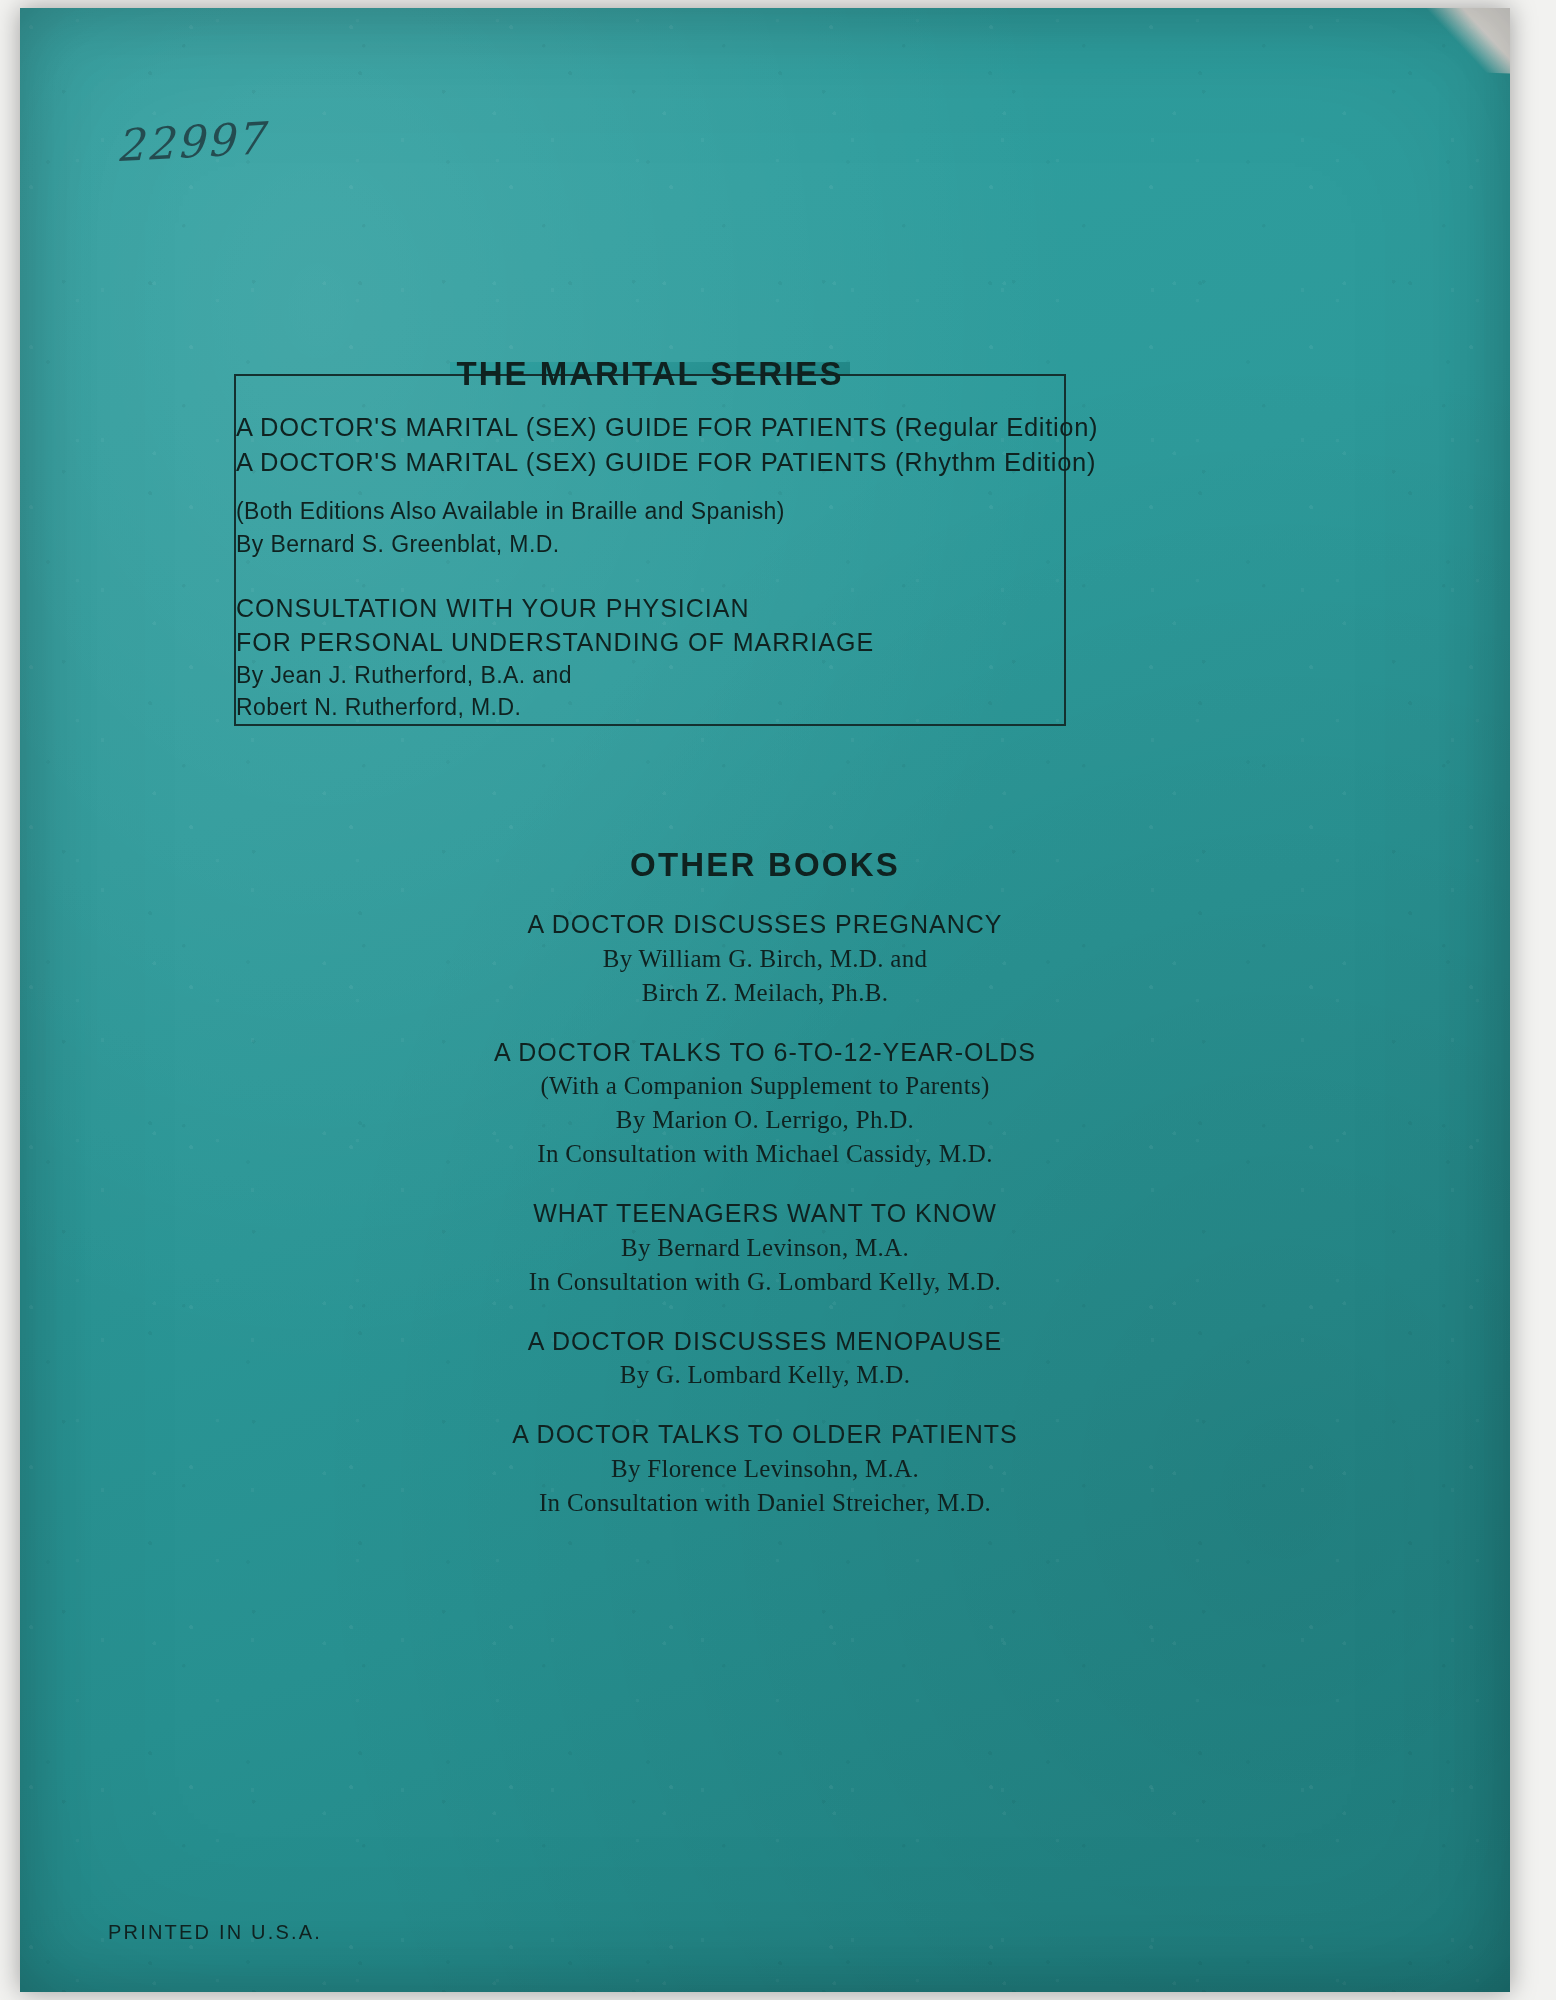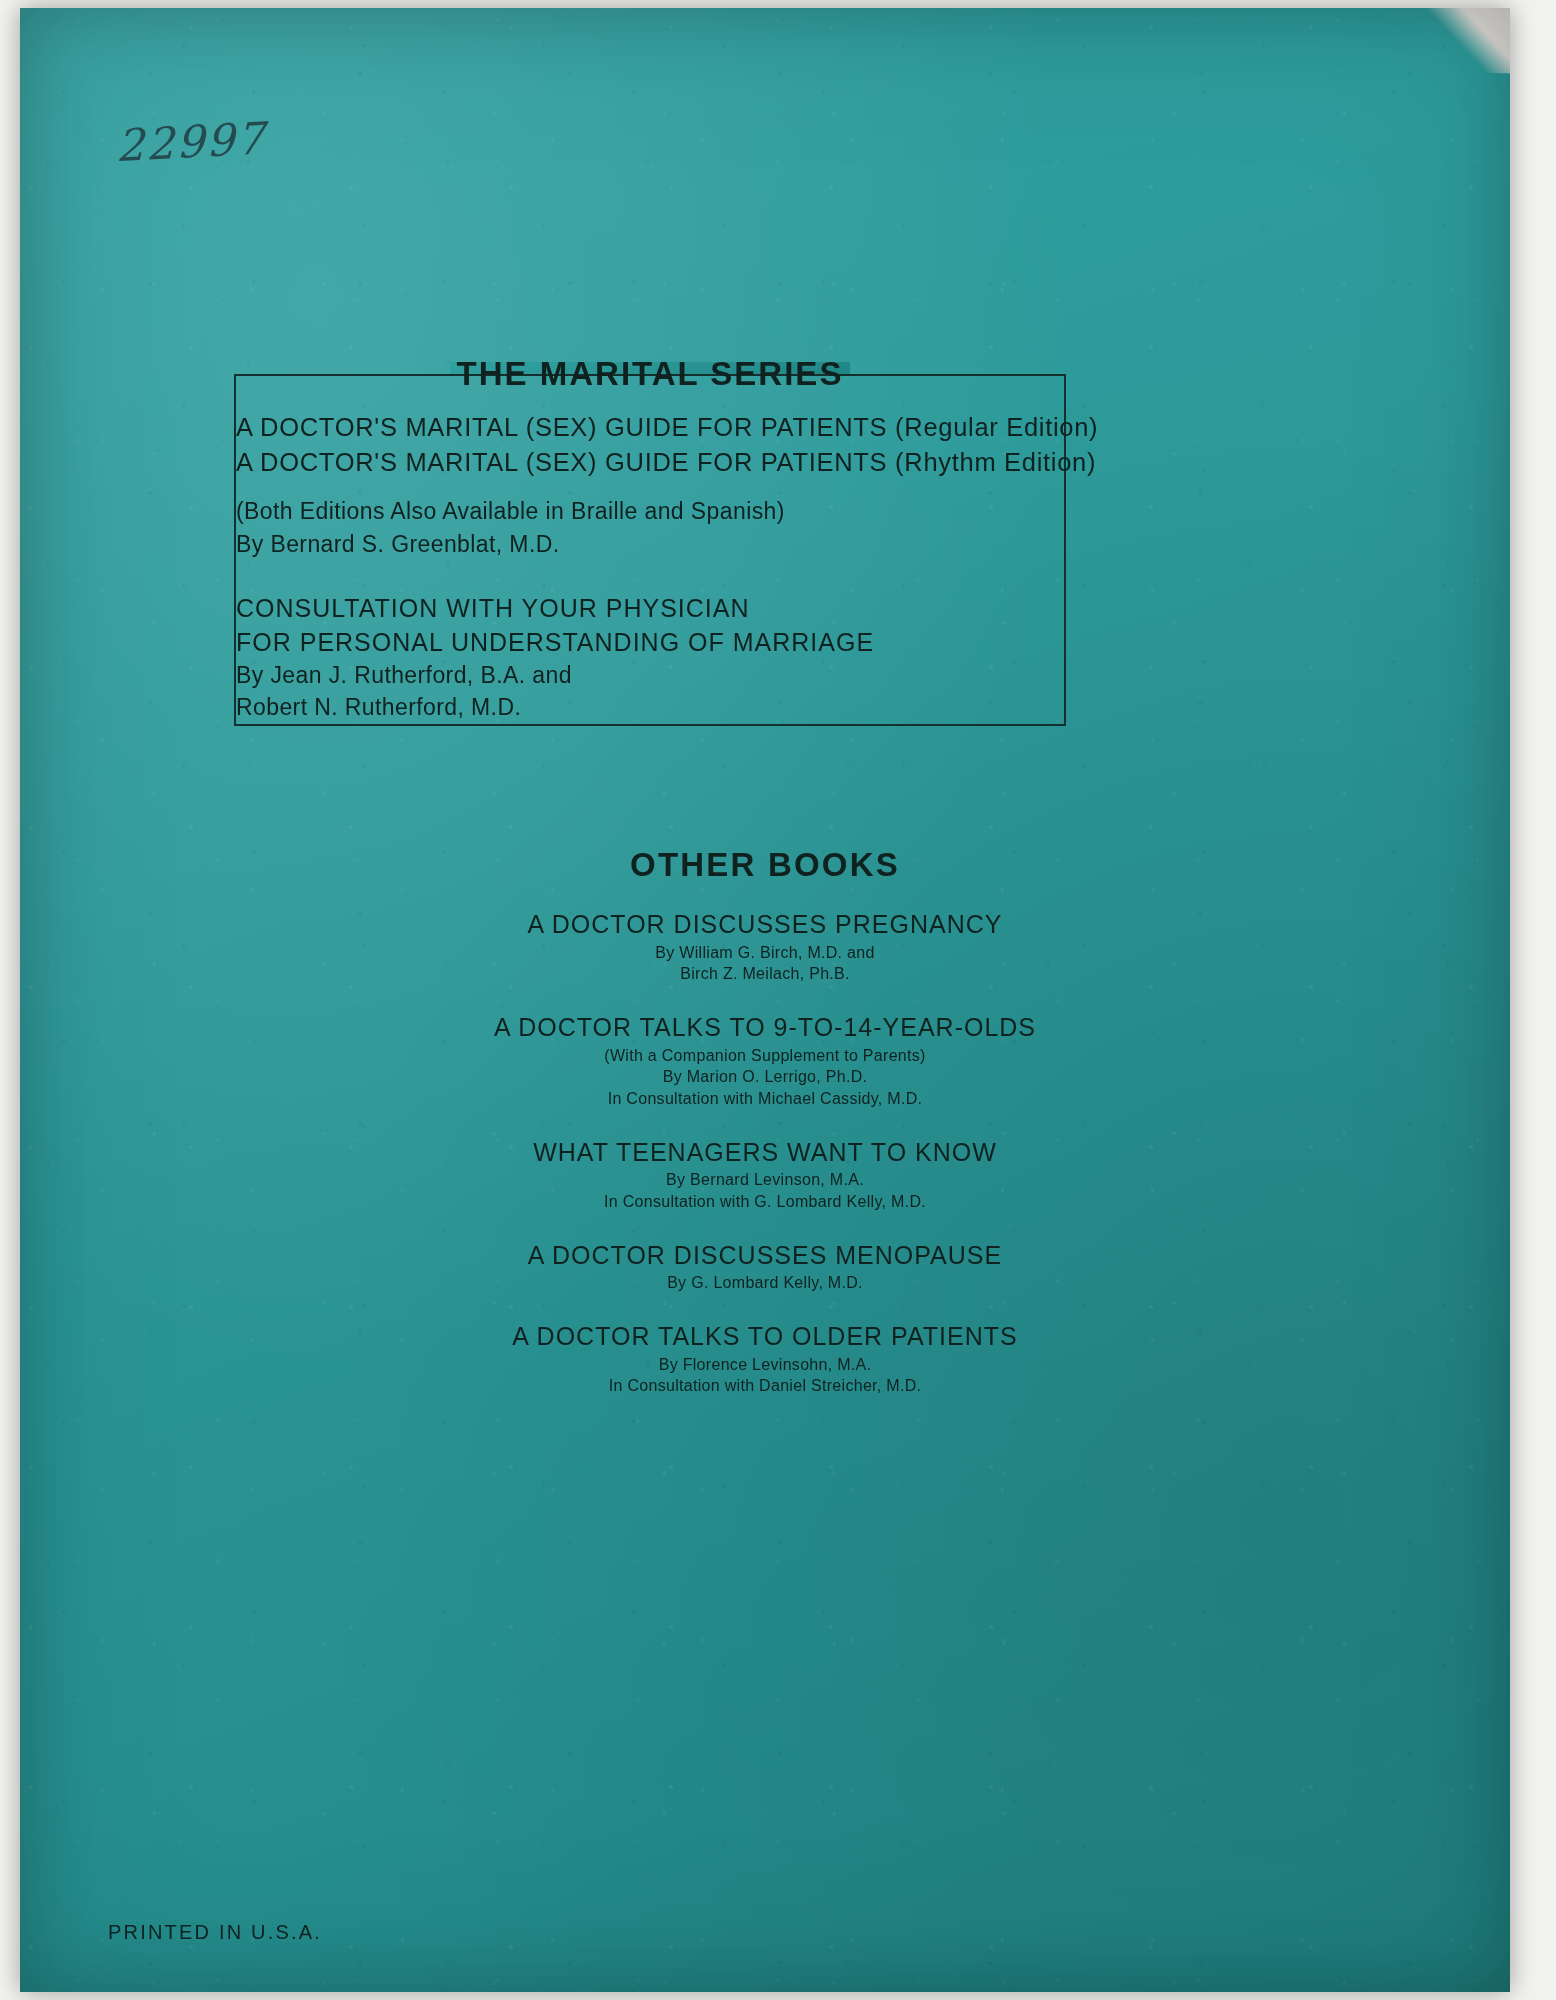"By William G. Birch, M.D." .book-sub { font-family: none -> Liberation Serif, serif; font-size: 16px -> 25px }
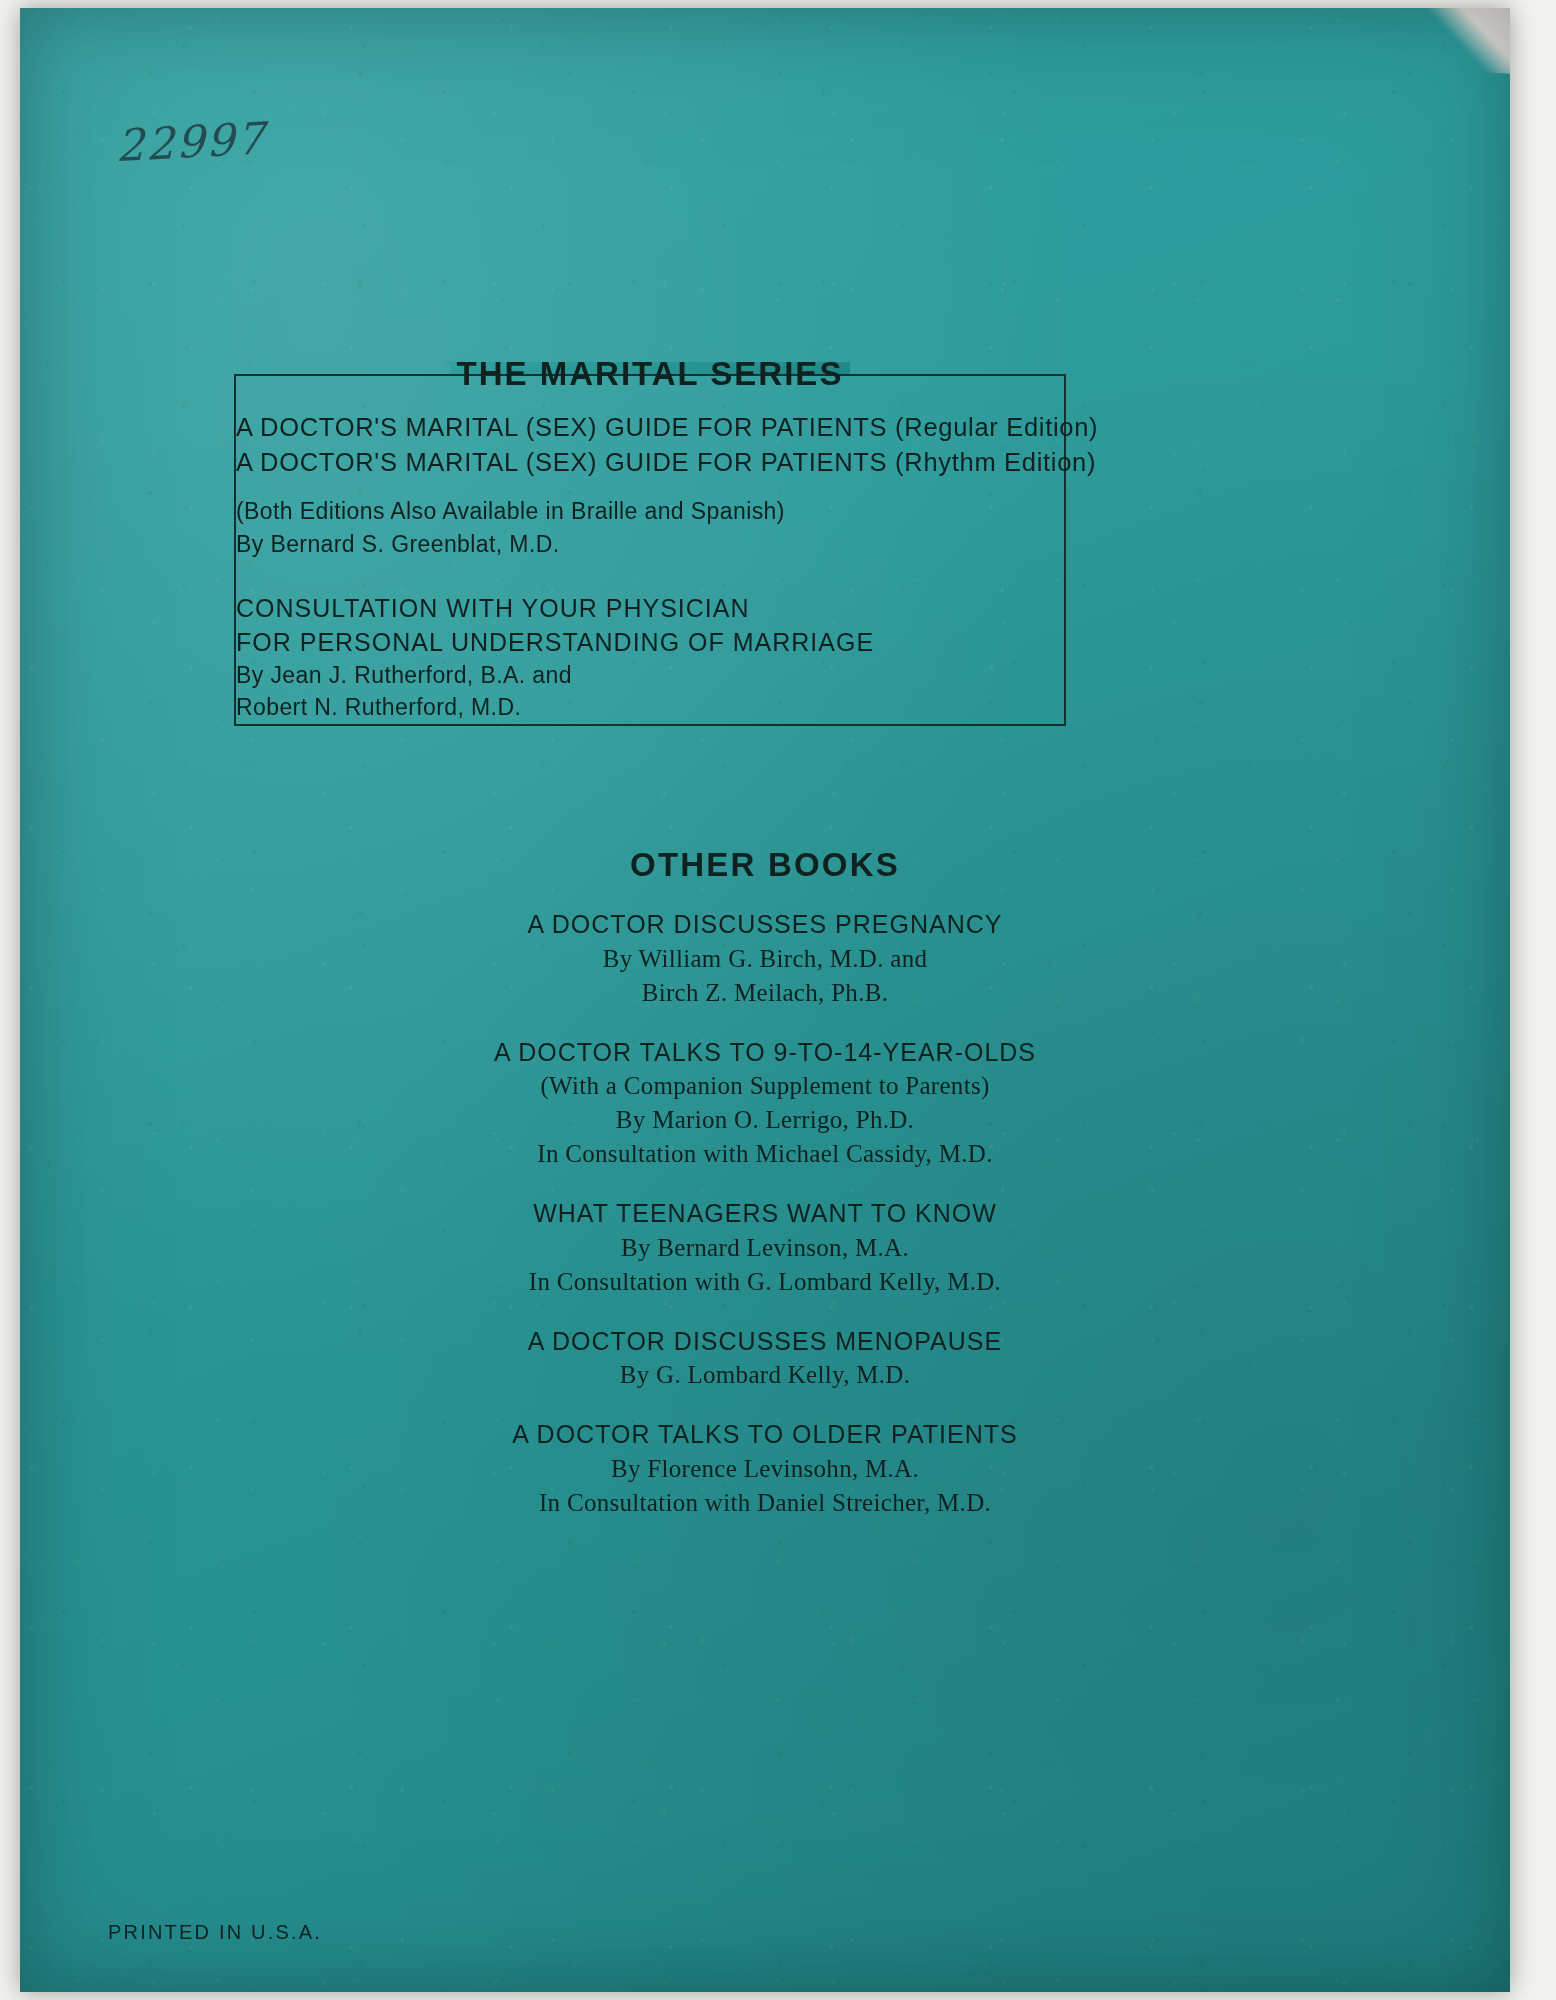"A DOCTOR TALKS TO 9-TO-14-YEAR-OLDS" div.book-title { text: 9-TO-14-YEAR-OLDS -> 6-TO-12-YEAR-OLDS }
